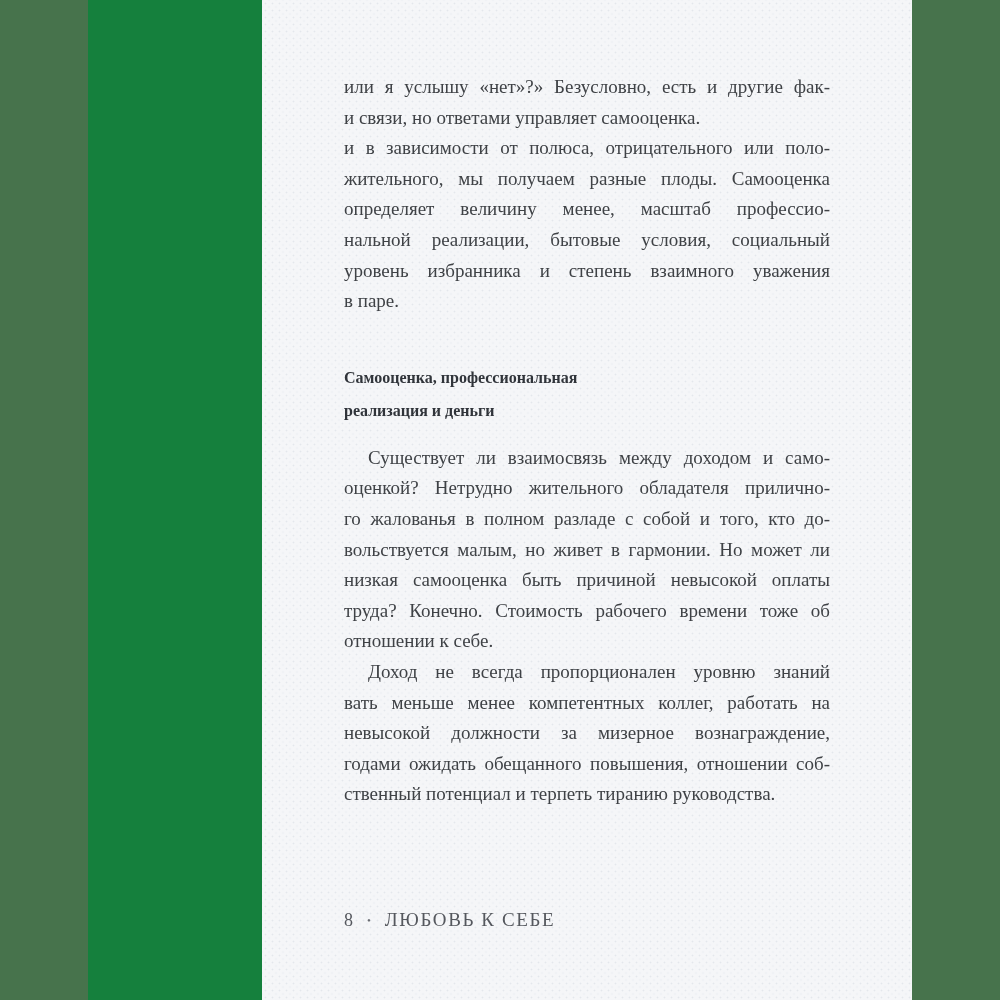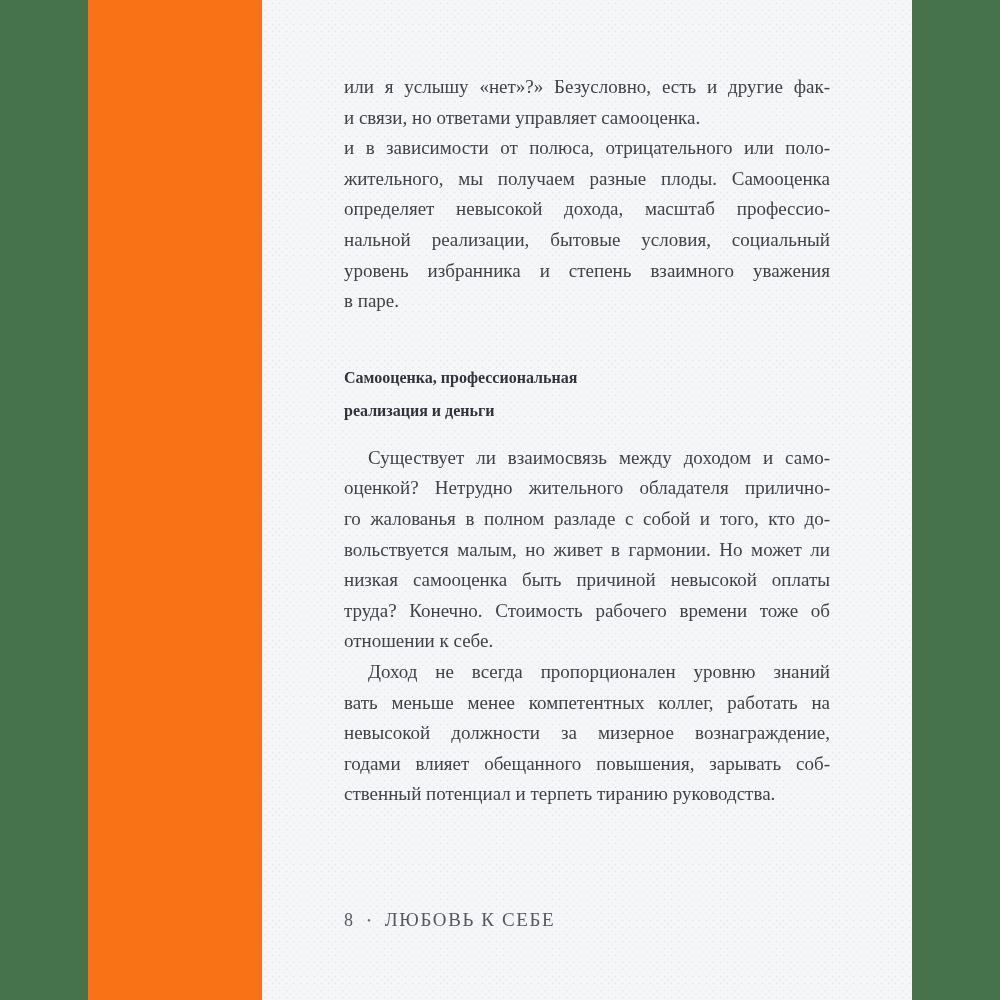"или я услышу «нет»?» Безусловно," .canvas { background: #f97316 -> #15803d }
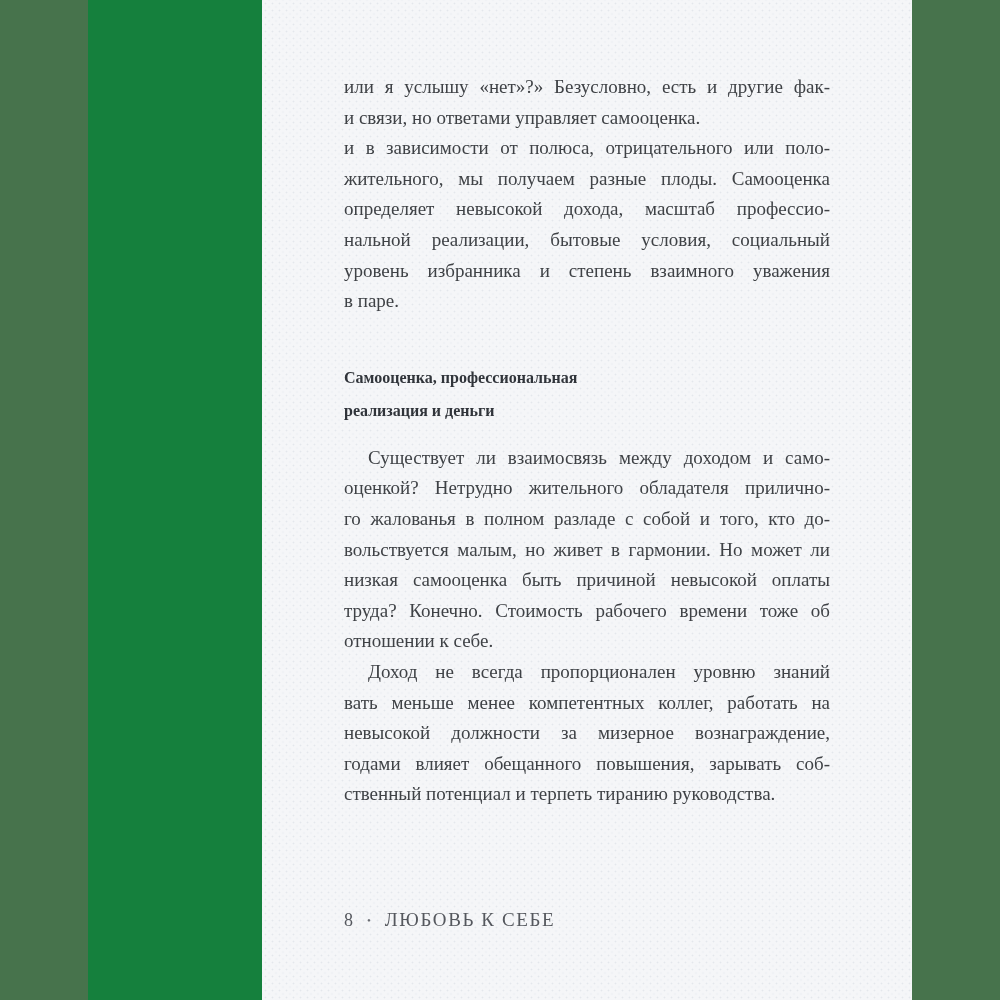"определяет невысокой дохода, масштаб" div.tline { text: невысокой дохода -> величину менее }
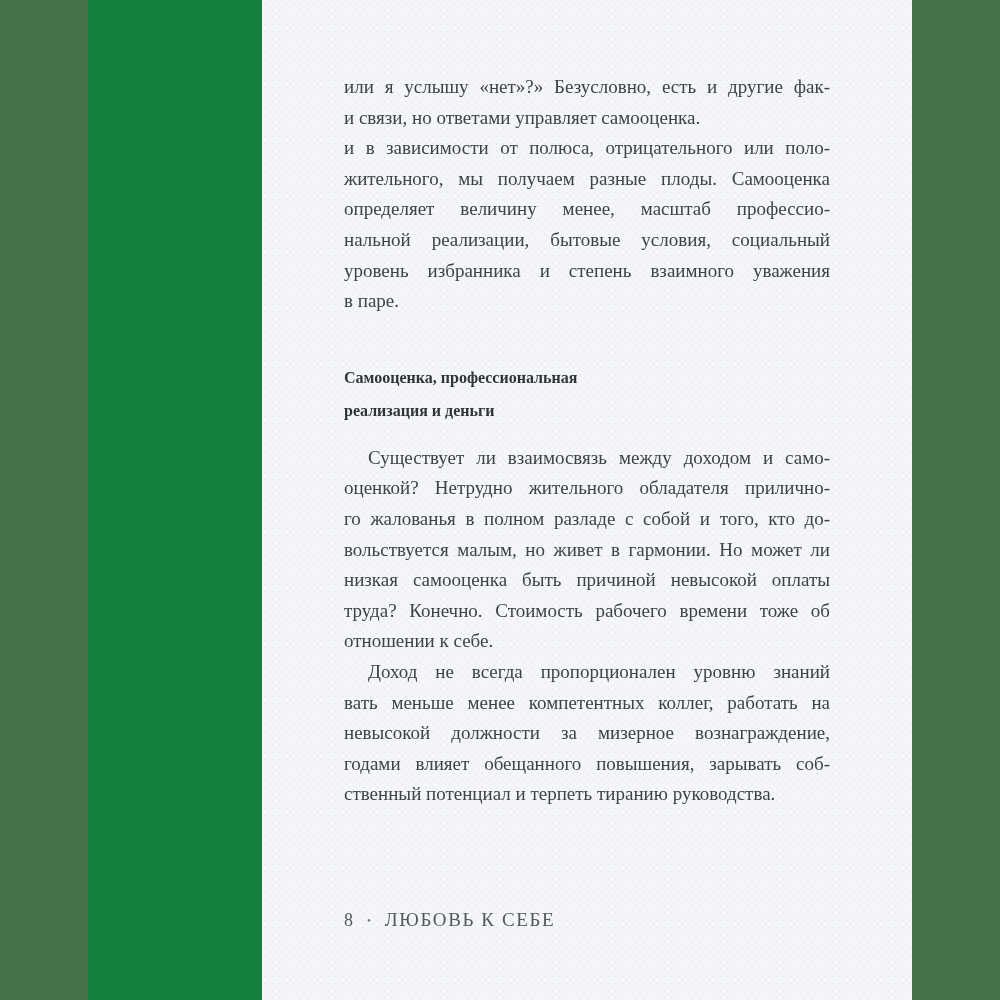"годами влияет обещанного повышения," div.tline { text: влияет обещанного повышения, зарывать -> ожидать обещанного повышения, отношении }
